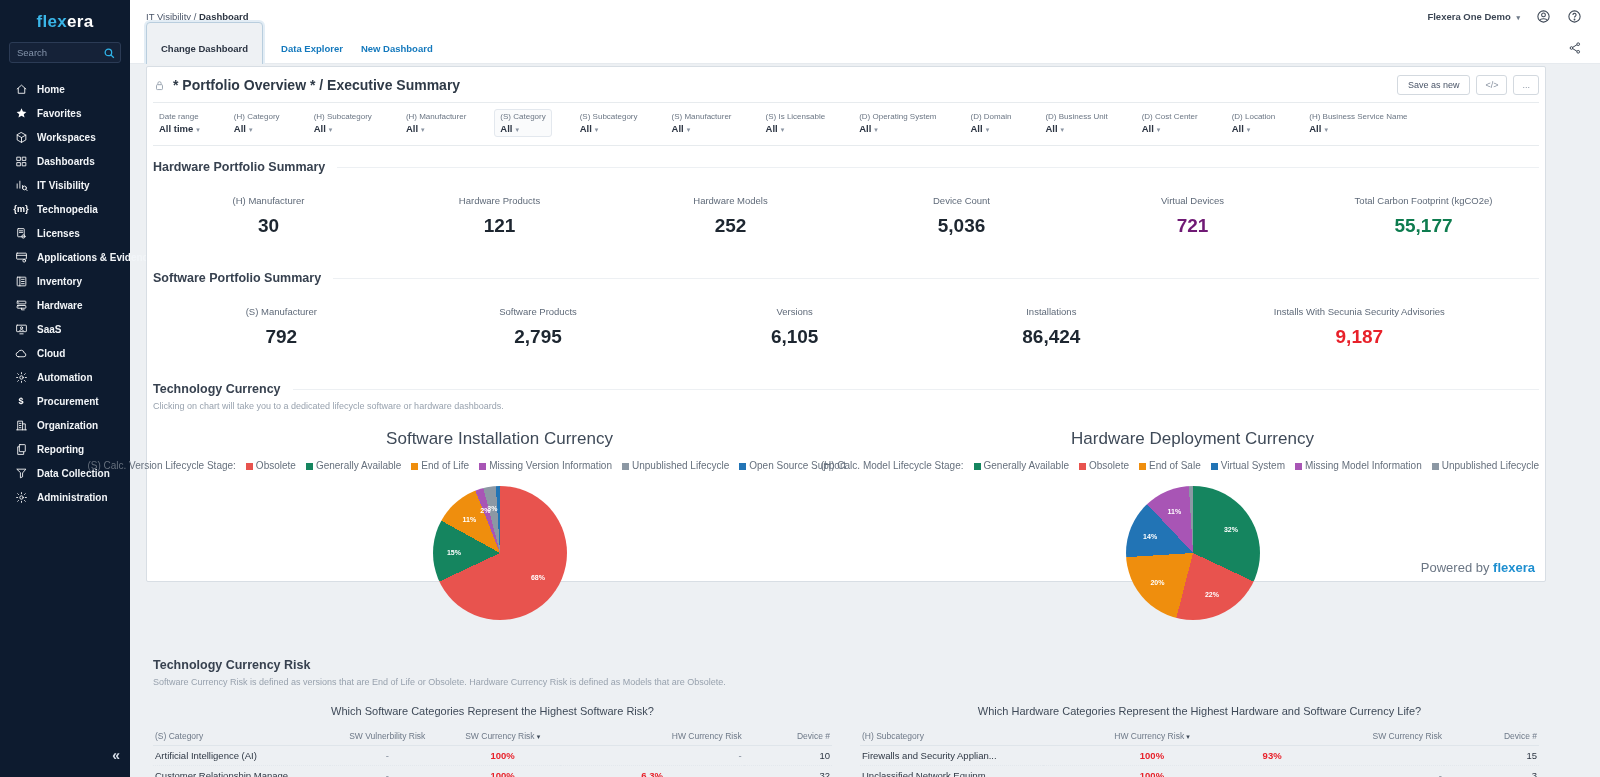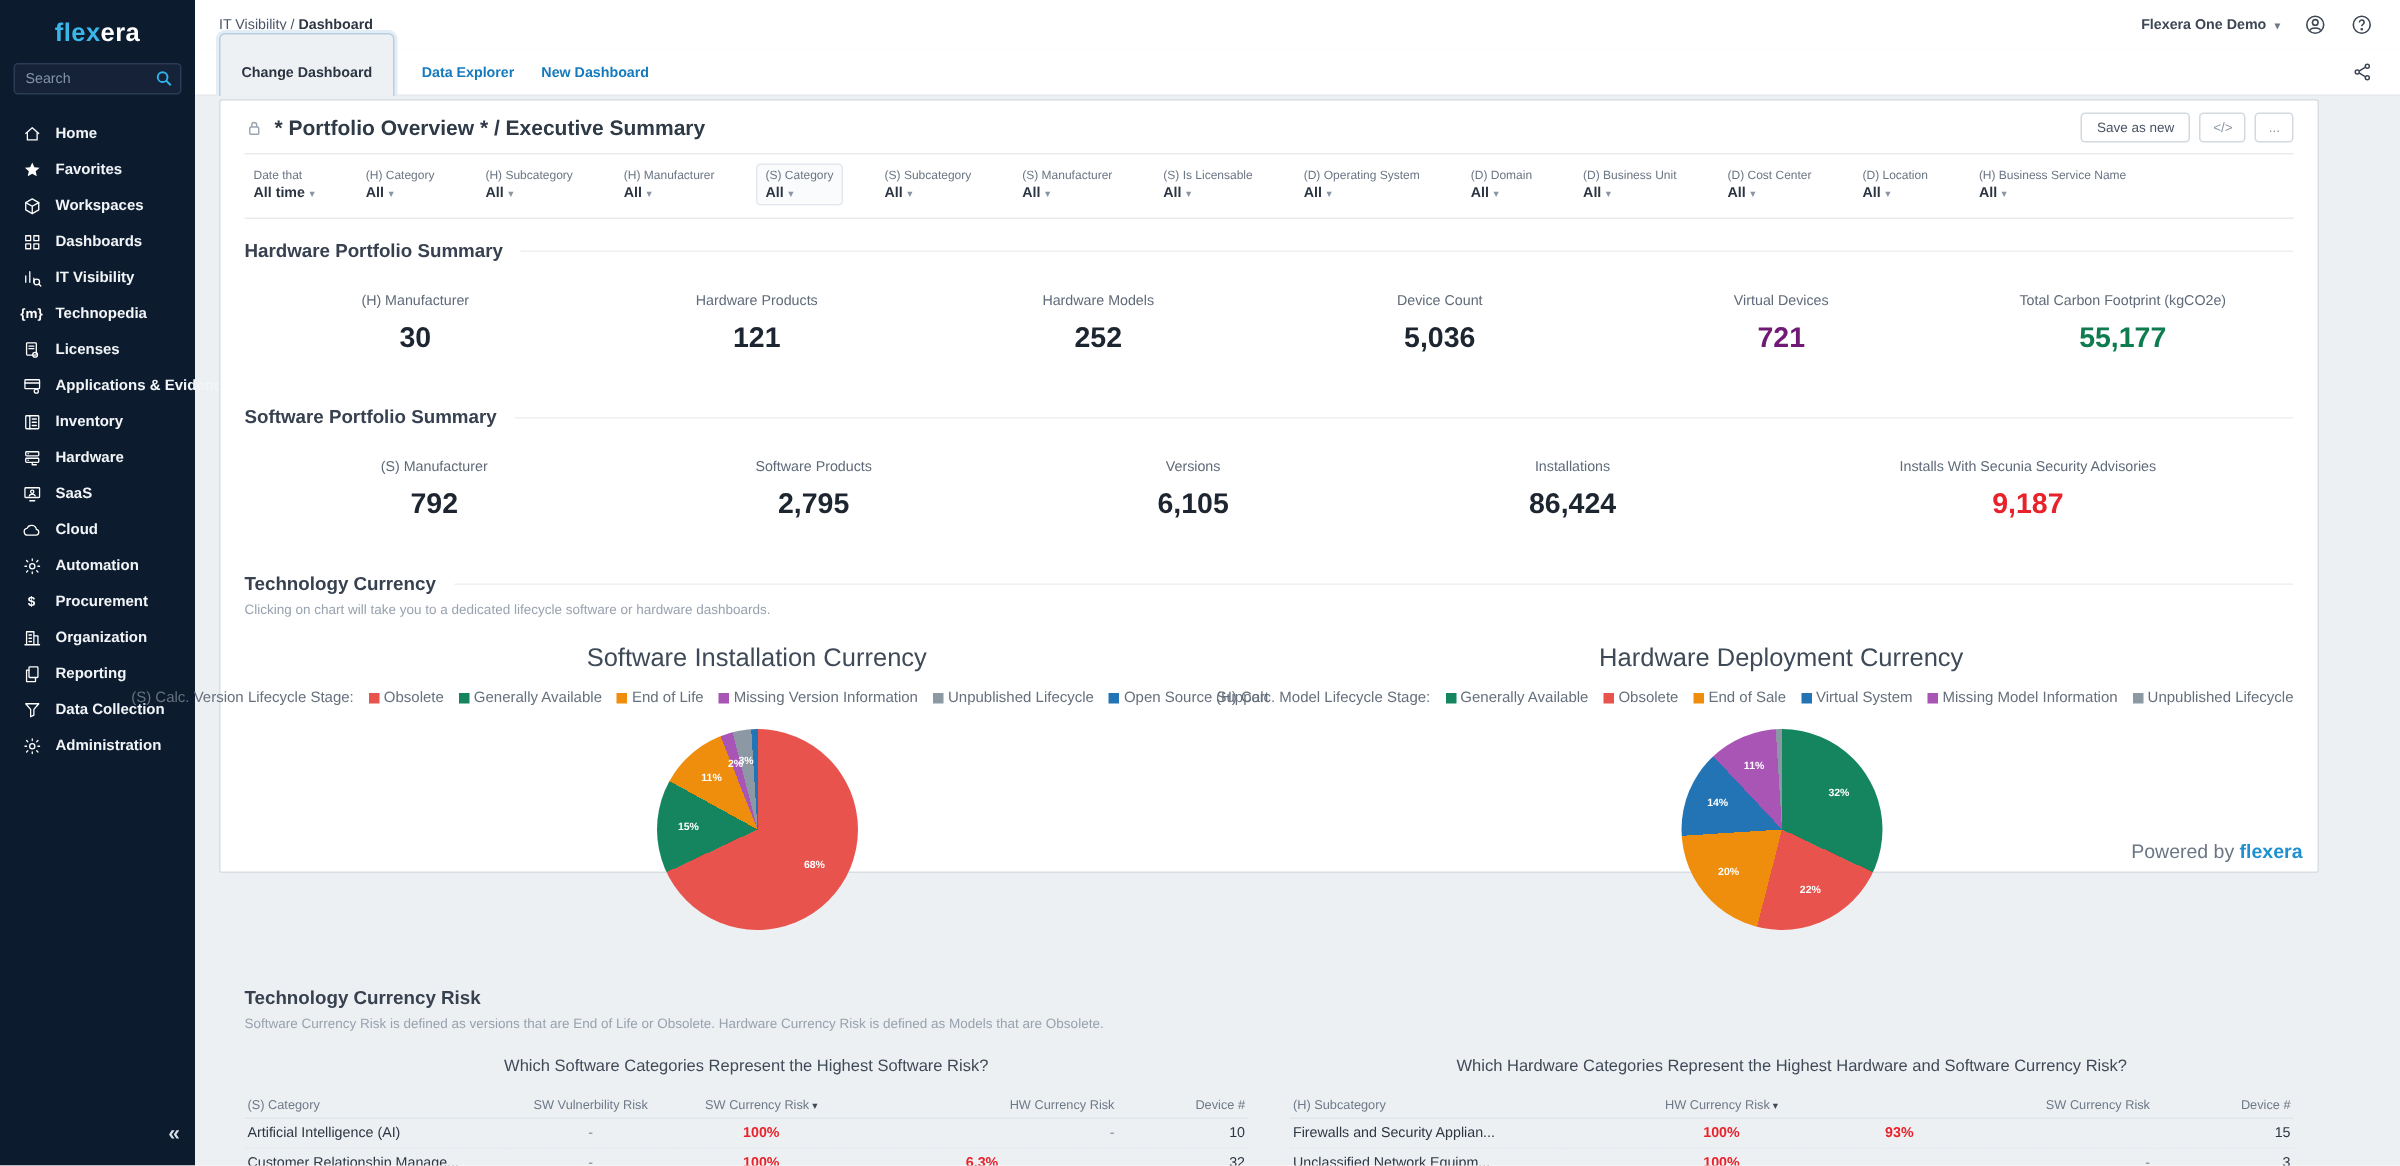"* Portfolio Overview * /" .card { padding: 0 16px -> 0 6px }
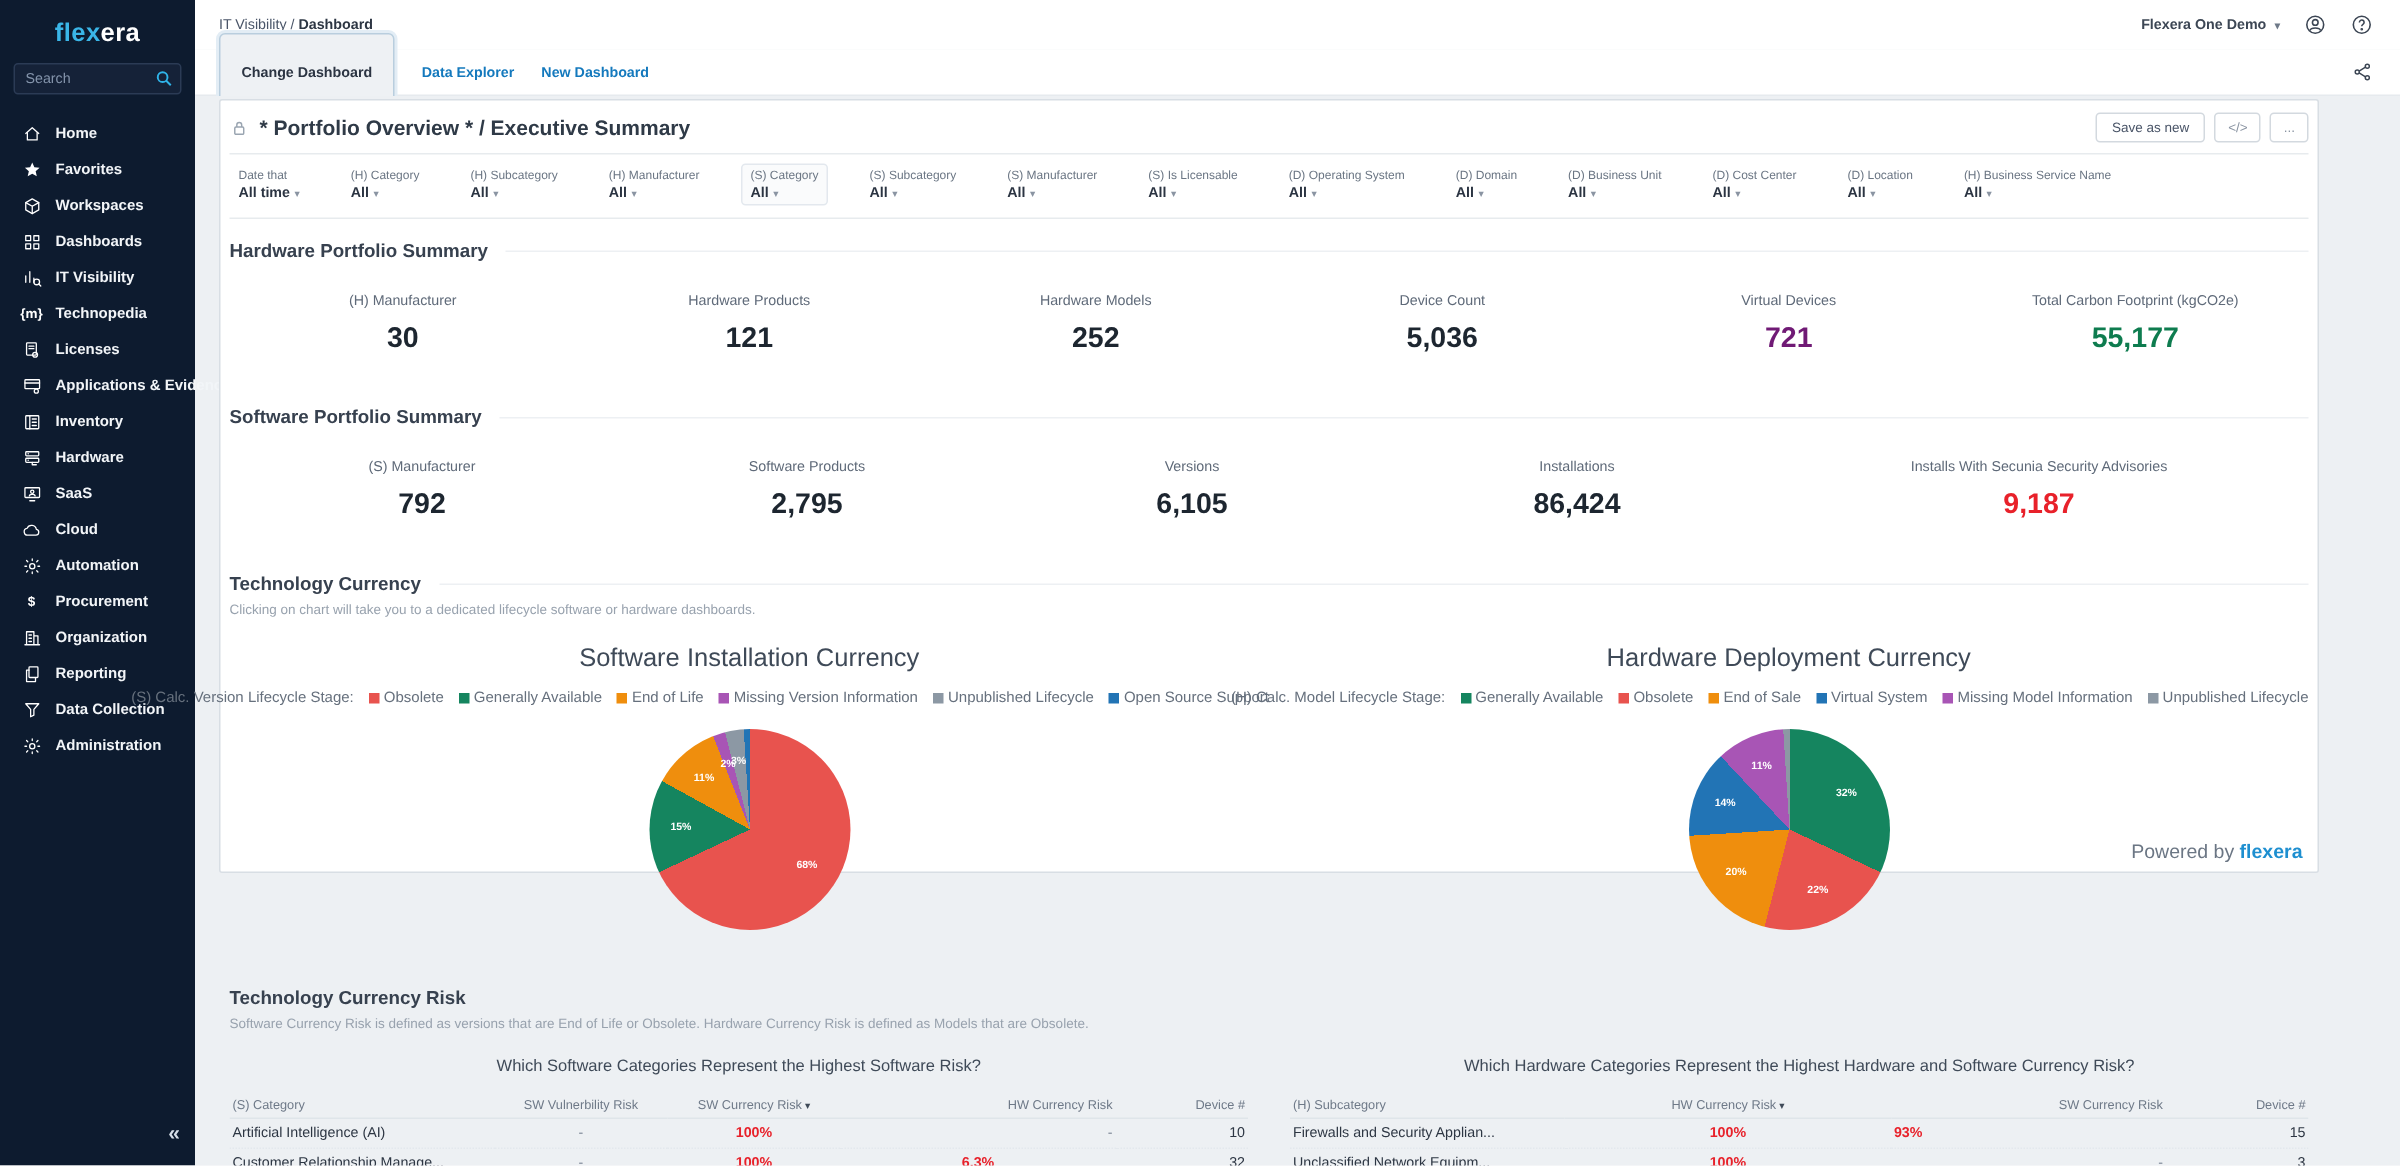"Date that" div.f-label { text: that -> range }
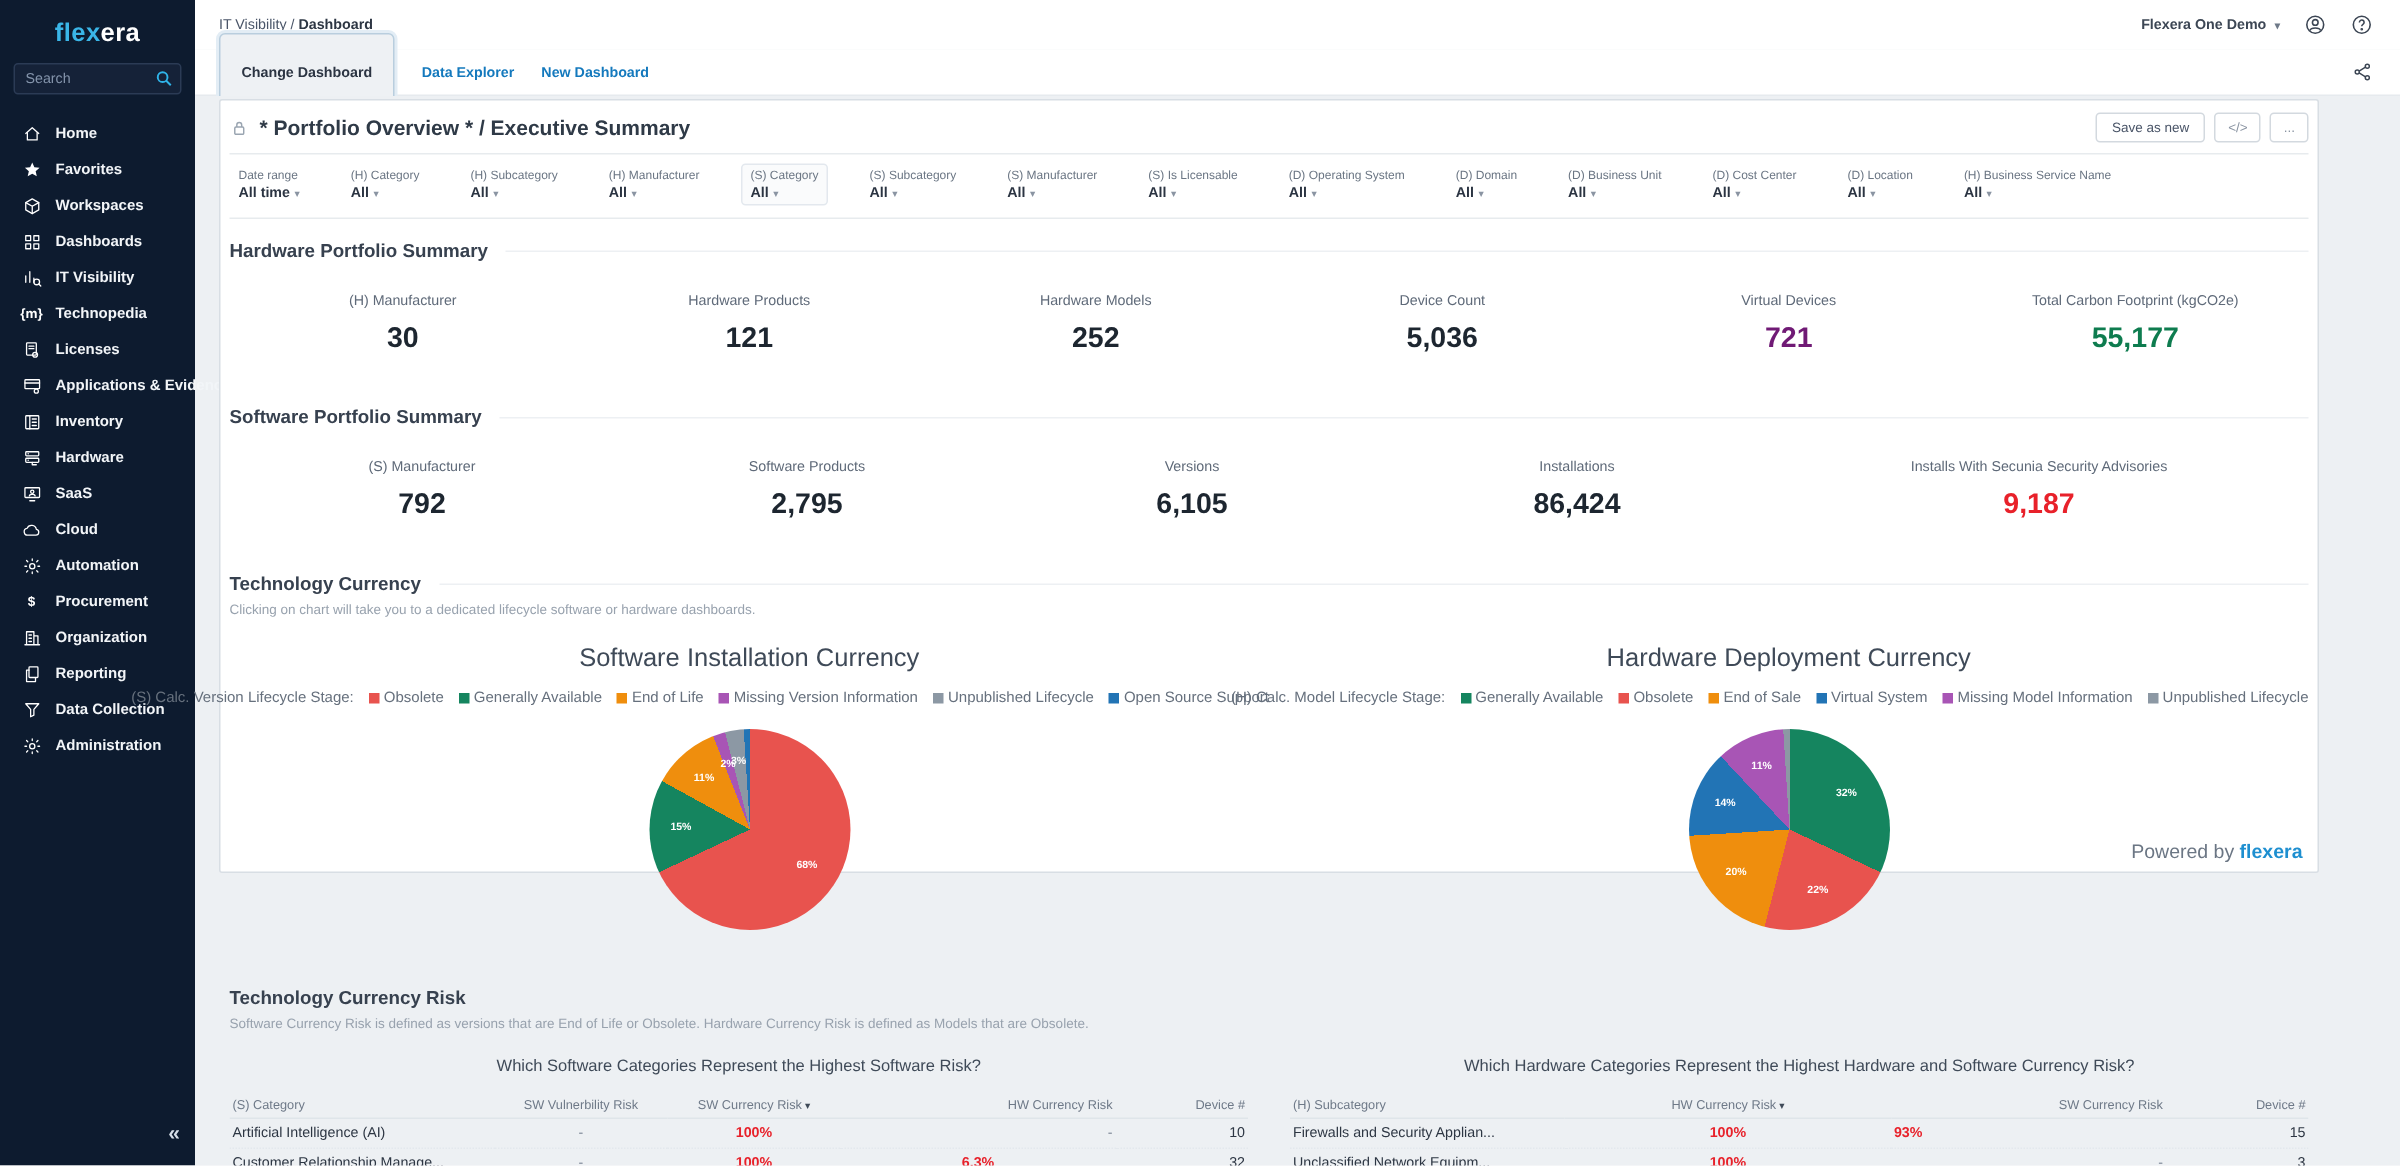"Which Hardware Categories Represent the" div.table-title { text: Risk -> Life }
